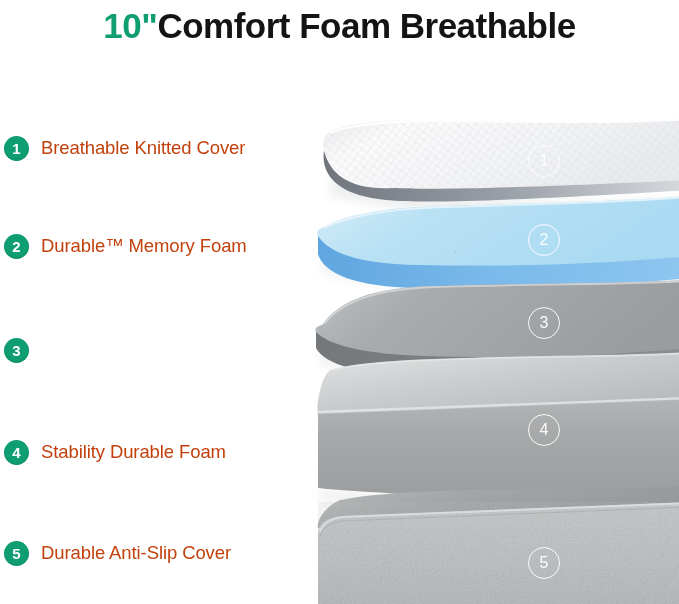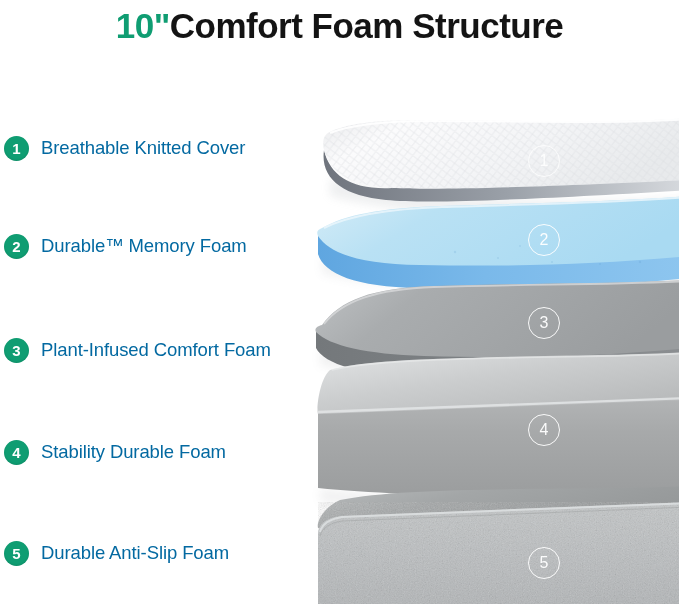"Comfort Foam Structure" span { text: Structure -> Breathable }
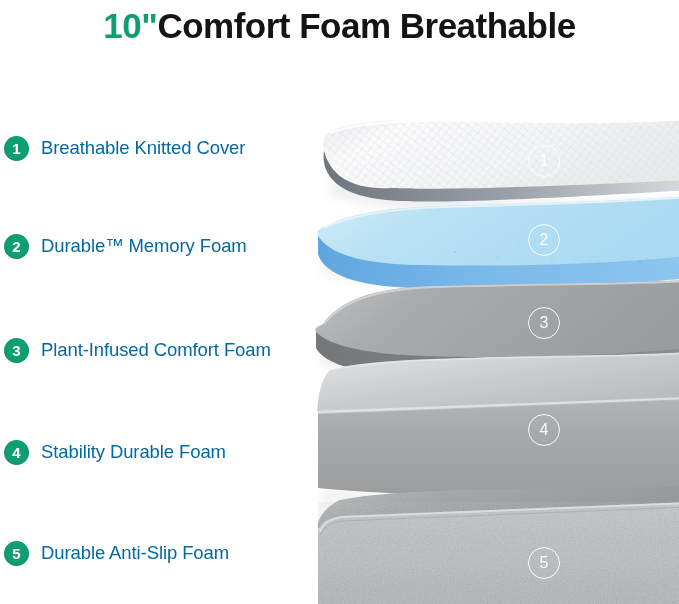"Breathable Knitted Cover" .legend-label { color: #0369a1 -> #c2410c }
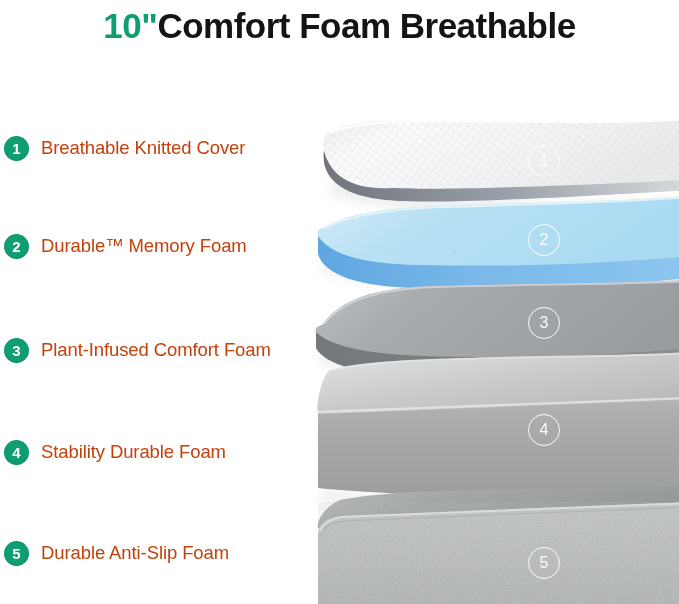"Plant-Infused Comfort Foam" div.legend-label { html: <div>Plant-Infused Comfort Foam</div> -> none }
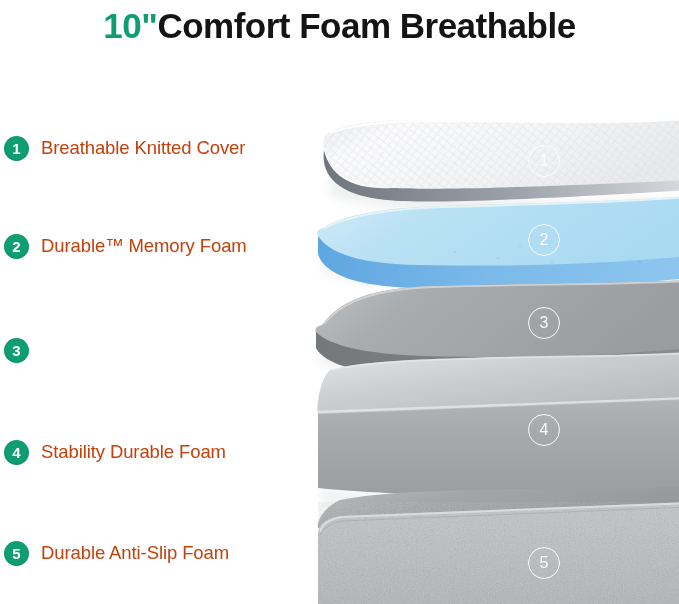"Durable Anti-Slip Foam" div.legend-label { text: Foam -> Cover }
